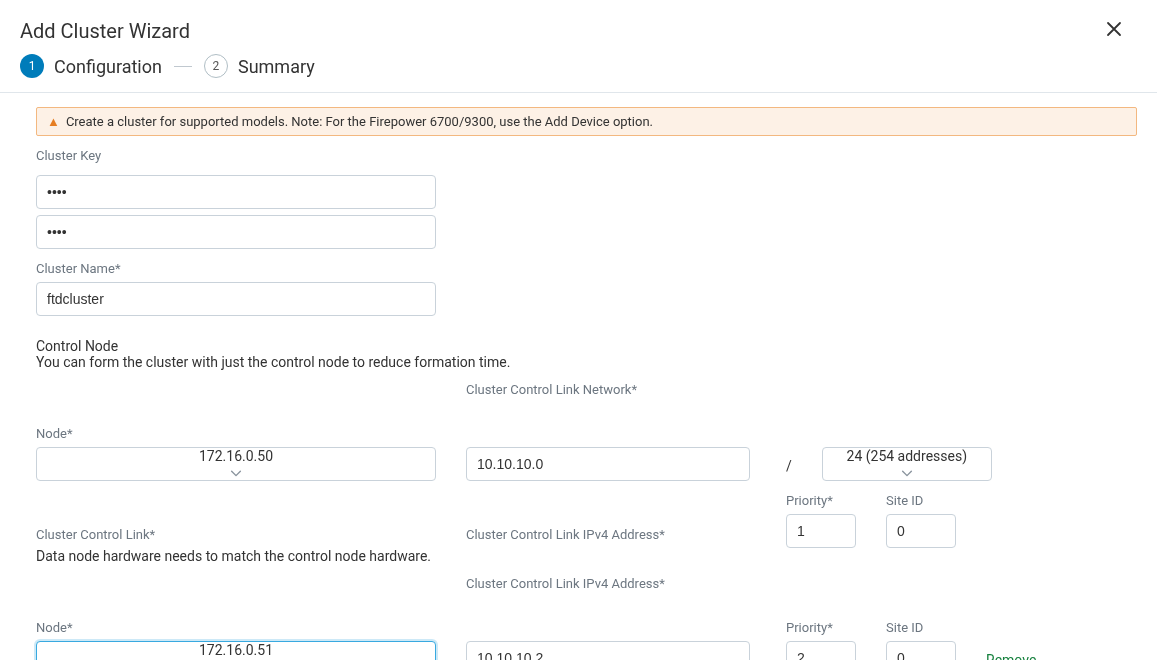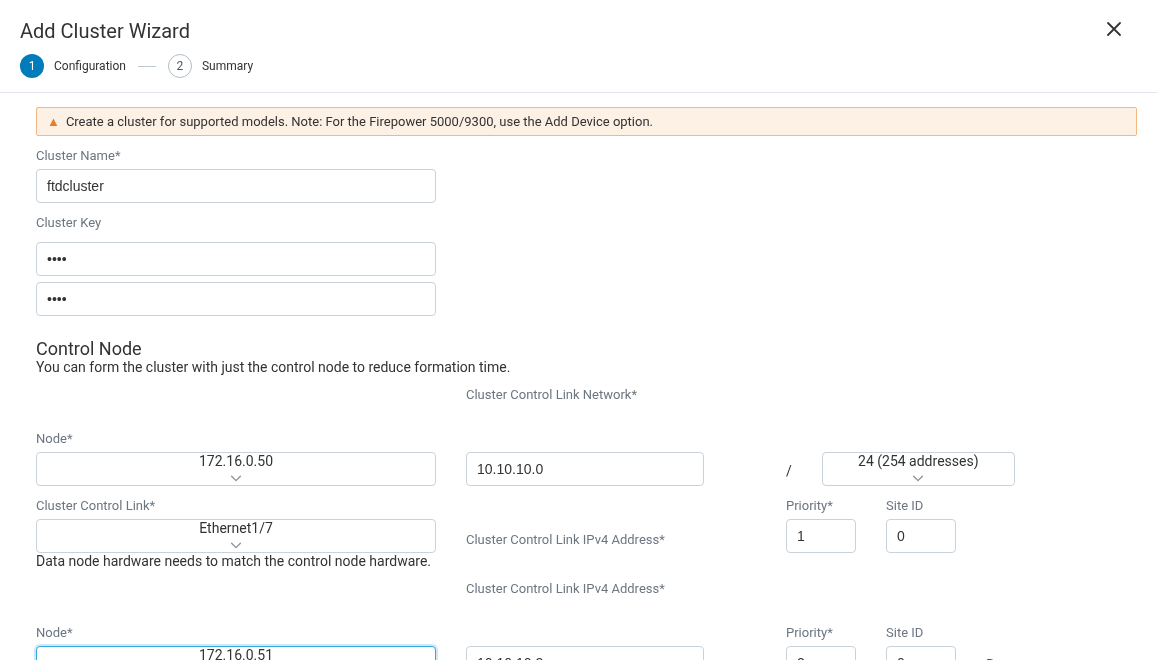"Configuration" .step-label { font-size: 12px -> 18px }
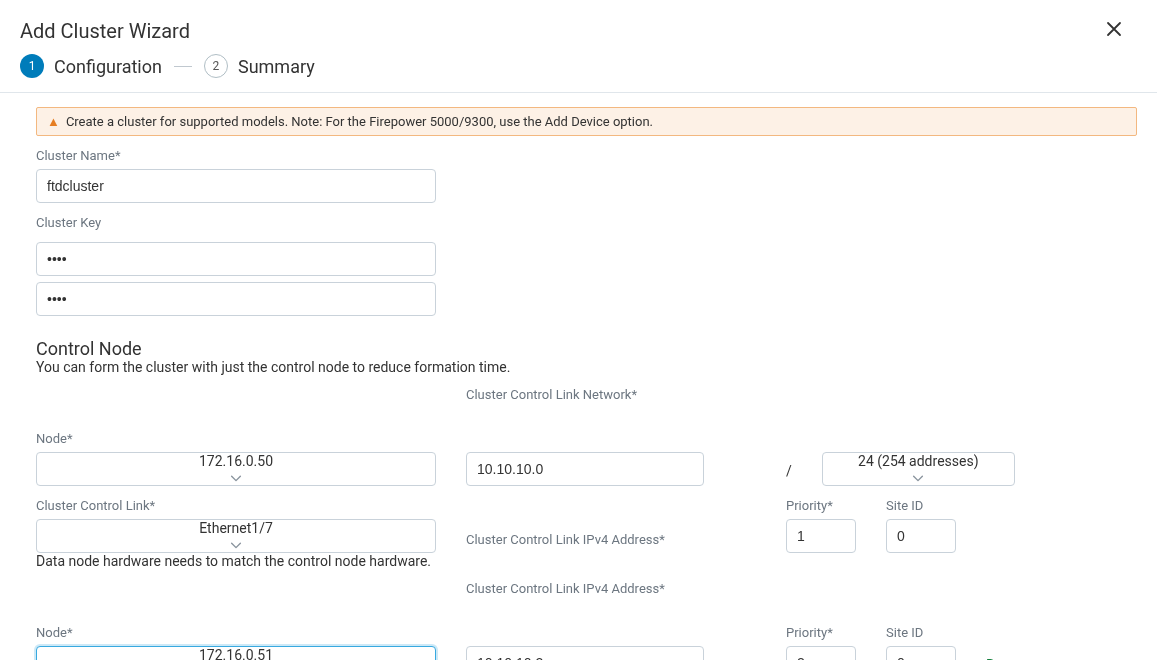"Create a cluster for supported" span { text: 5000/9300 -> 6700/9300 }
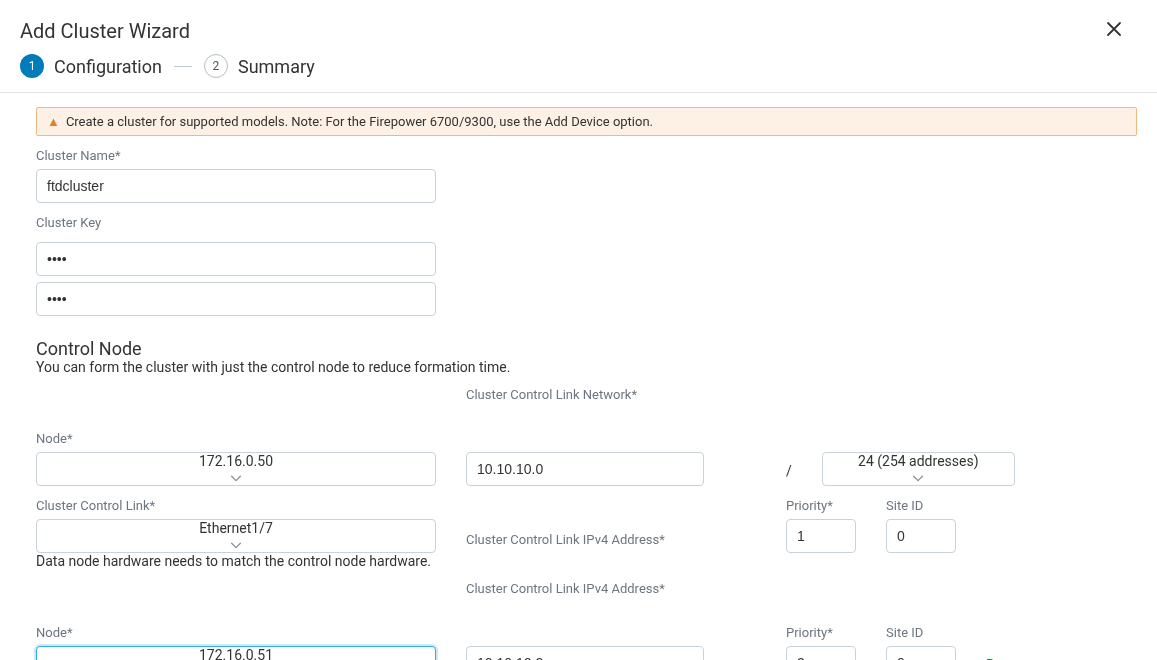"Cluster Name*" div.field-block { order: before "Cluster Key" -> after "Cluster Key" }
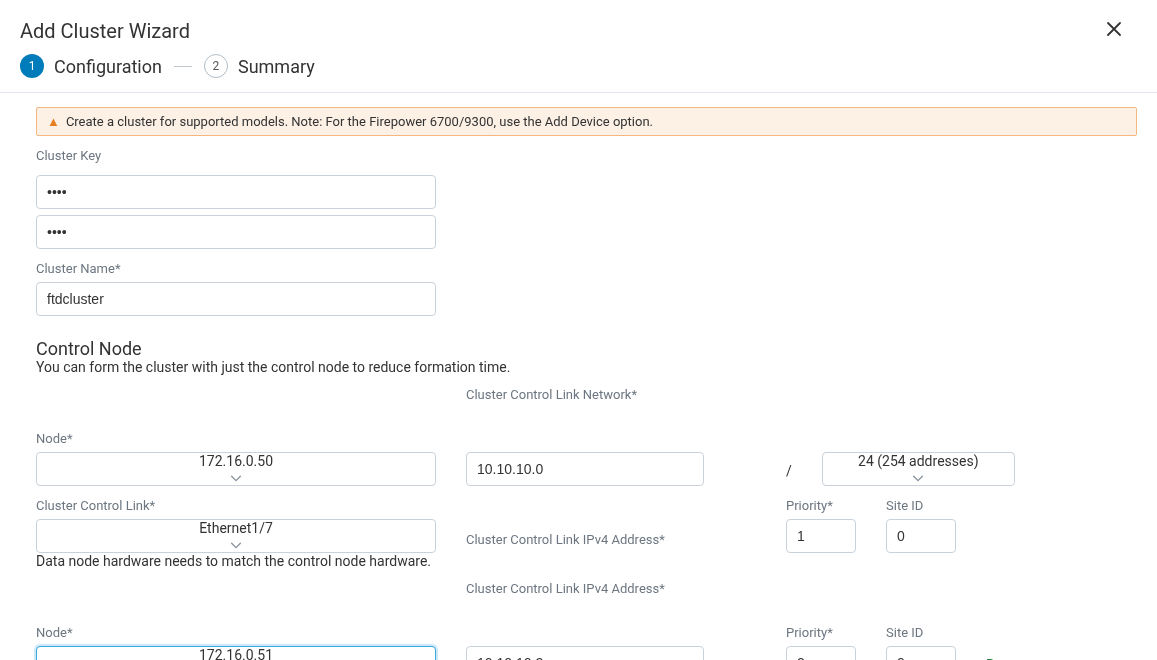"Control Node" .section-title { font-size: 18px -> 14px }
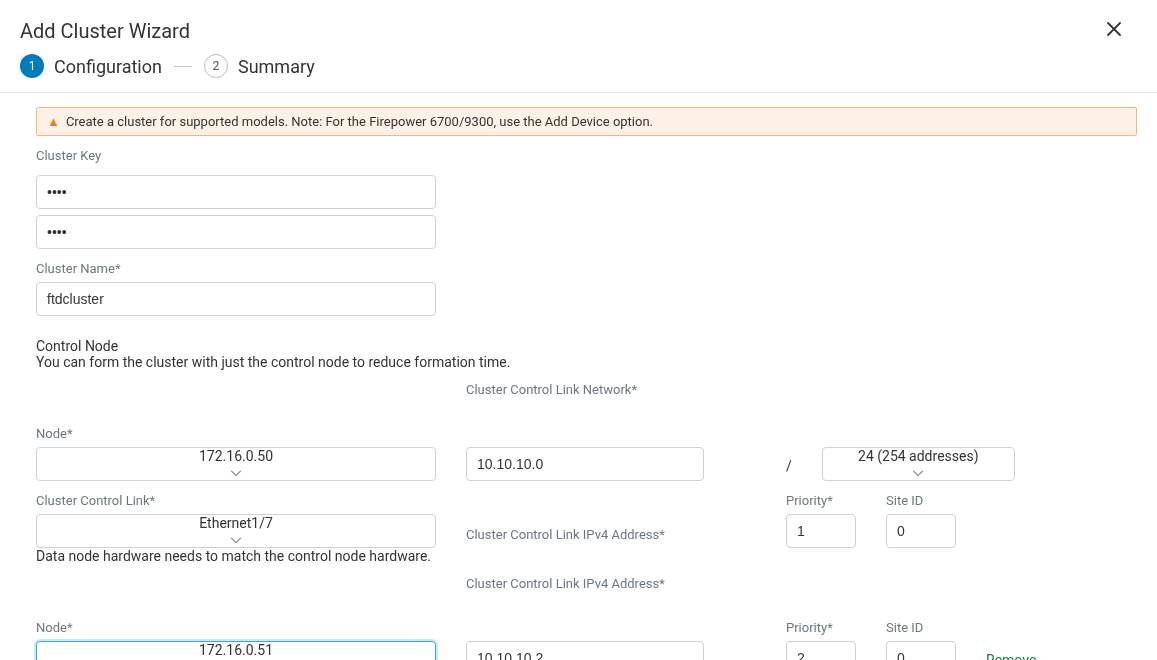"10.10.10.0" .col.ip input.text-input { width: 238px -> 284px }
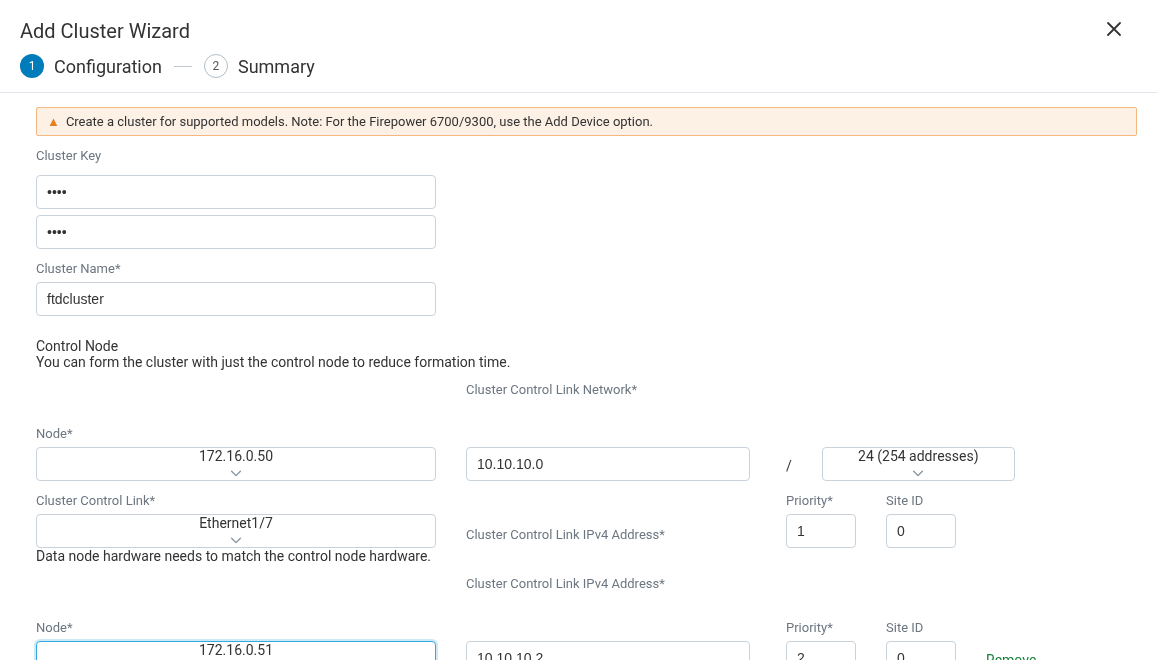"24 (254 addresses)" .col.cidr .select-box { width: 193px -> 170px }
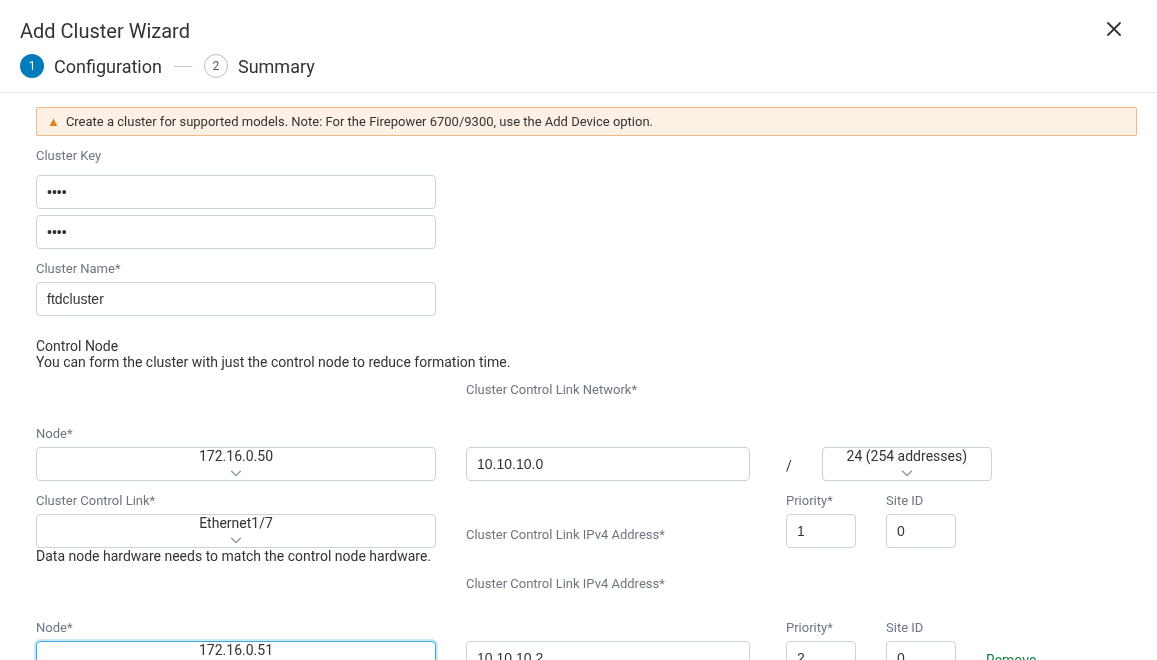"Ethernet1/7" div.select-box { html: <div> <span>Ethernet1/7</span> <svg> <path></path> </svg> </div> -> none }
